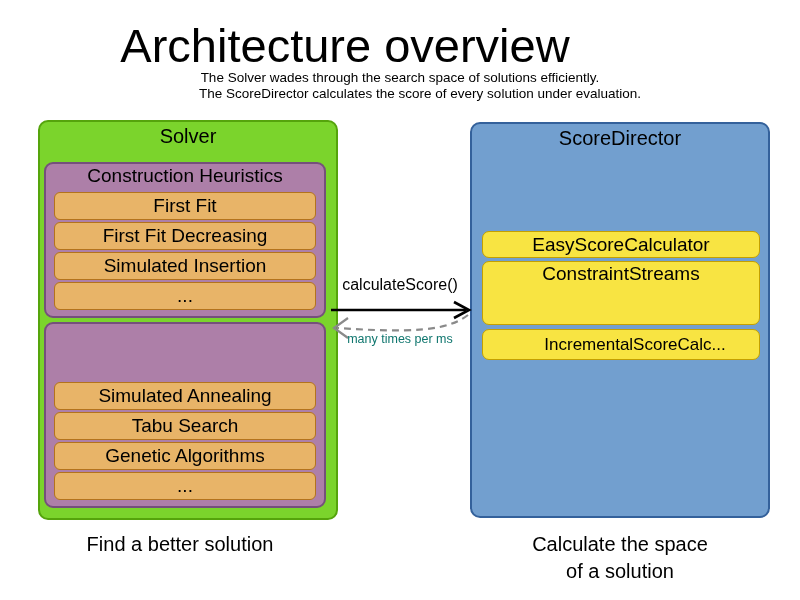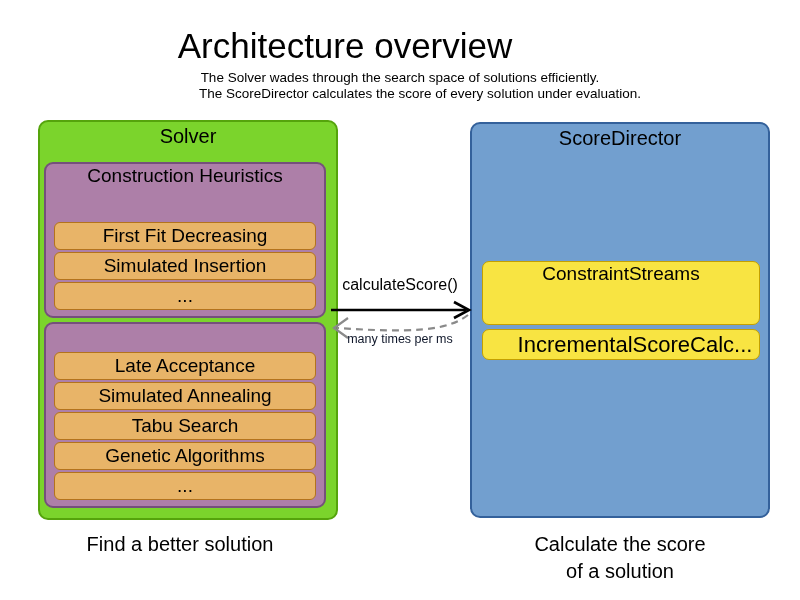"Architecture overview" .title { font-size: 35px -> 47px }
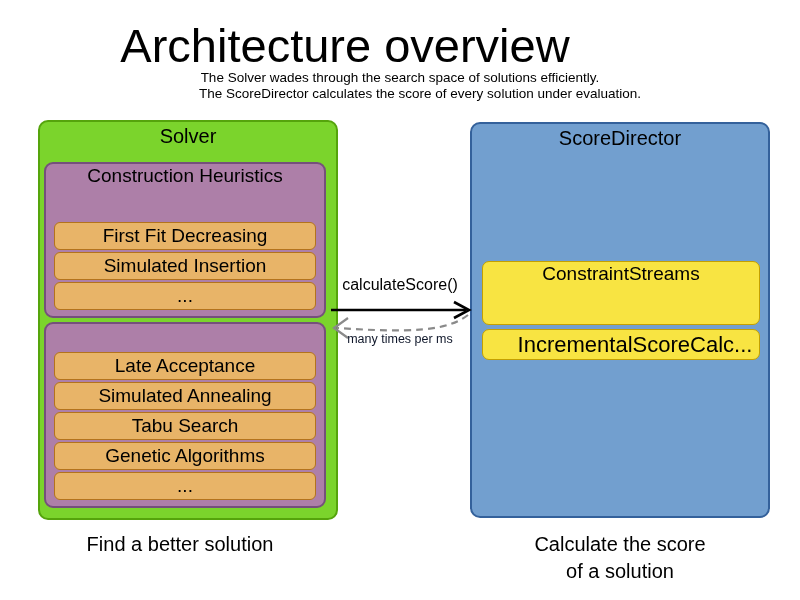"First Fit" div.abs { html: none -> <div>First Fit</div> }
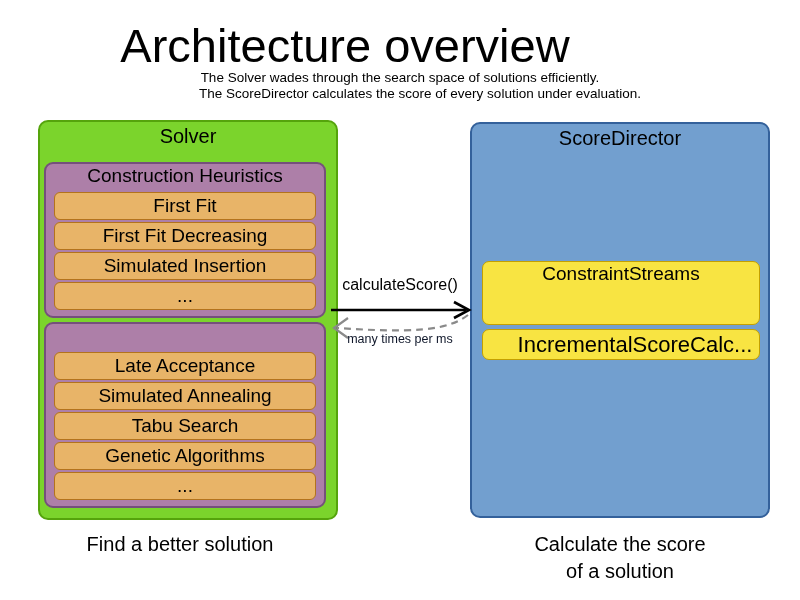"EasyScoreCalculator" div.abs { html: none -> <div>EasyScoreCalculator</div> }
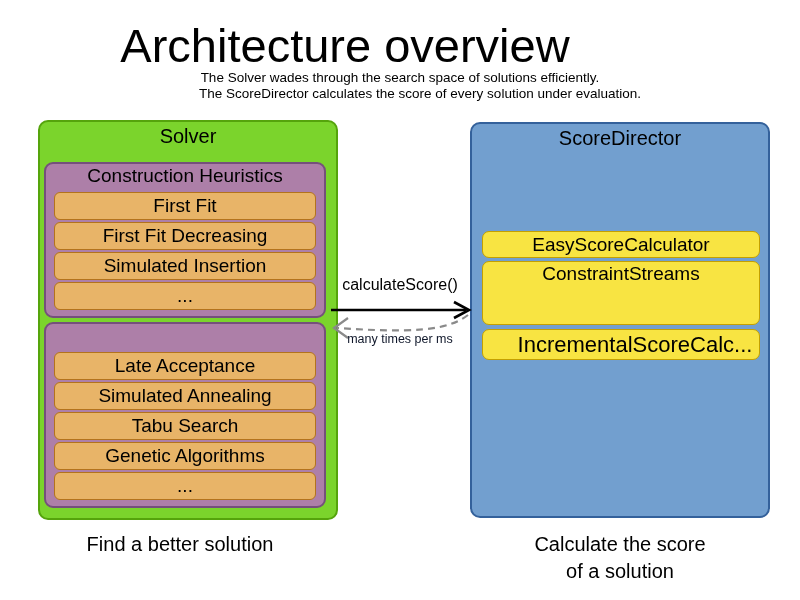"many times per ms" .freq-label { color: #0f172a -> #0f766e }
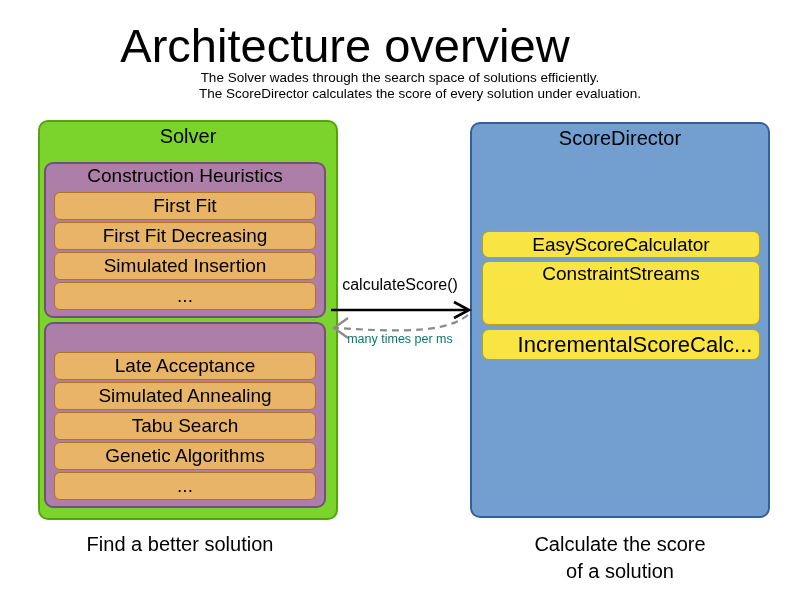"IncrementalScoreCalc..." .yellow.inc { font-size: 22px -> 17px }
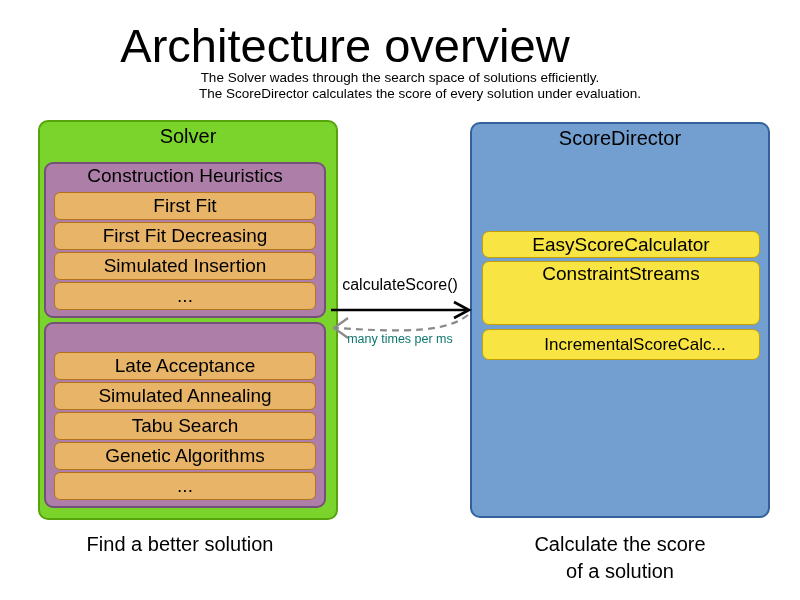"Late Acceptance" div.abs { html: <div>Late Acceptance</div> -> none }
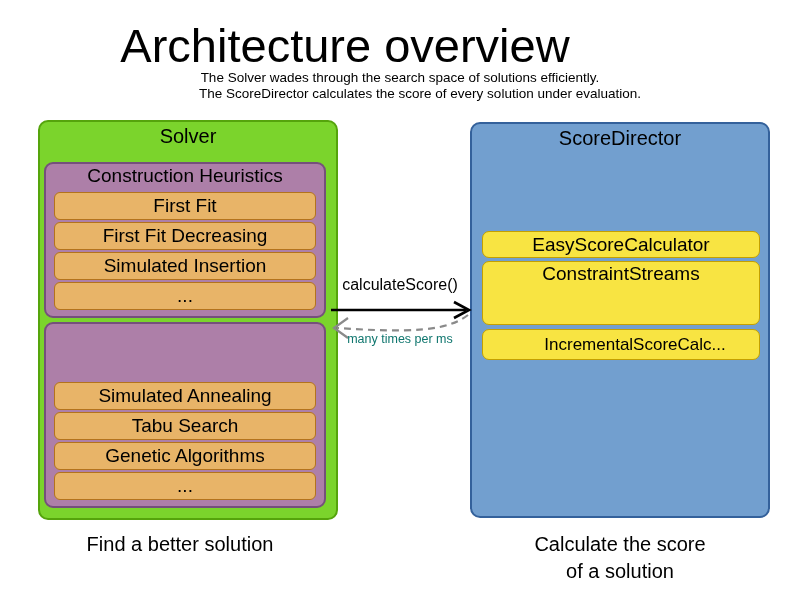"Calculate the score" div { text: score -> space }
